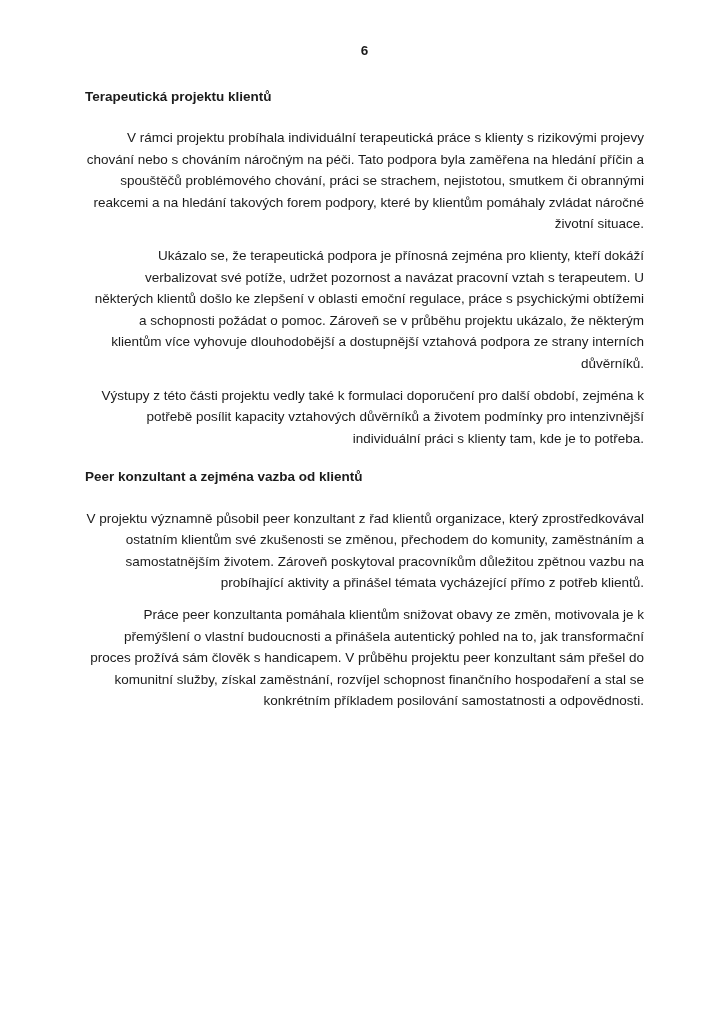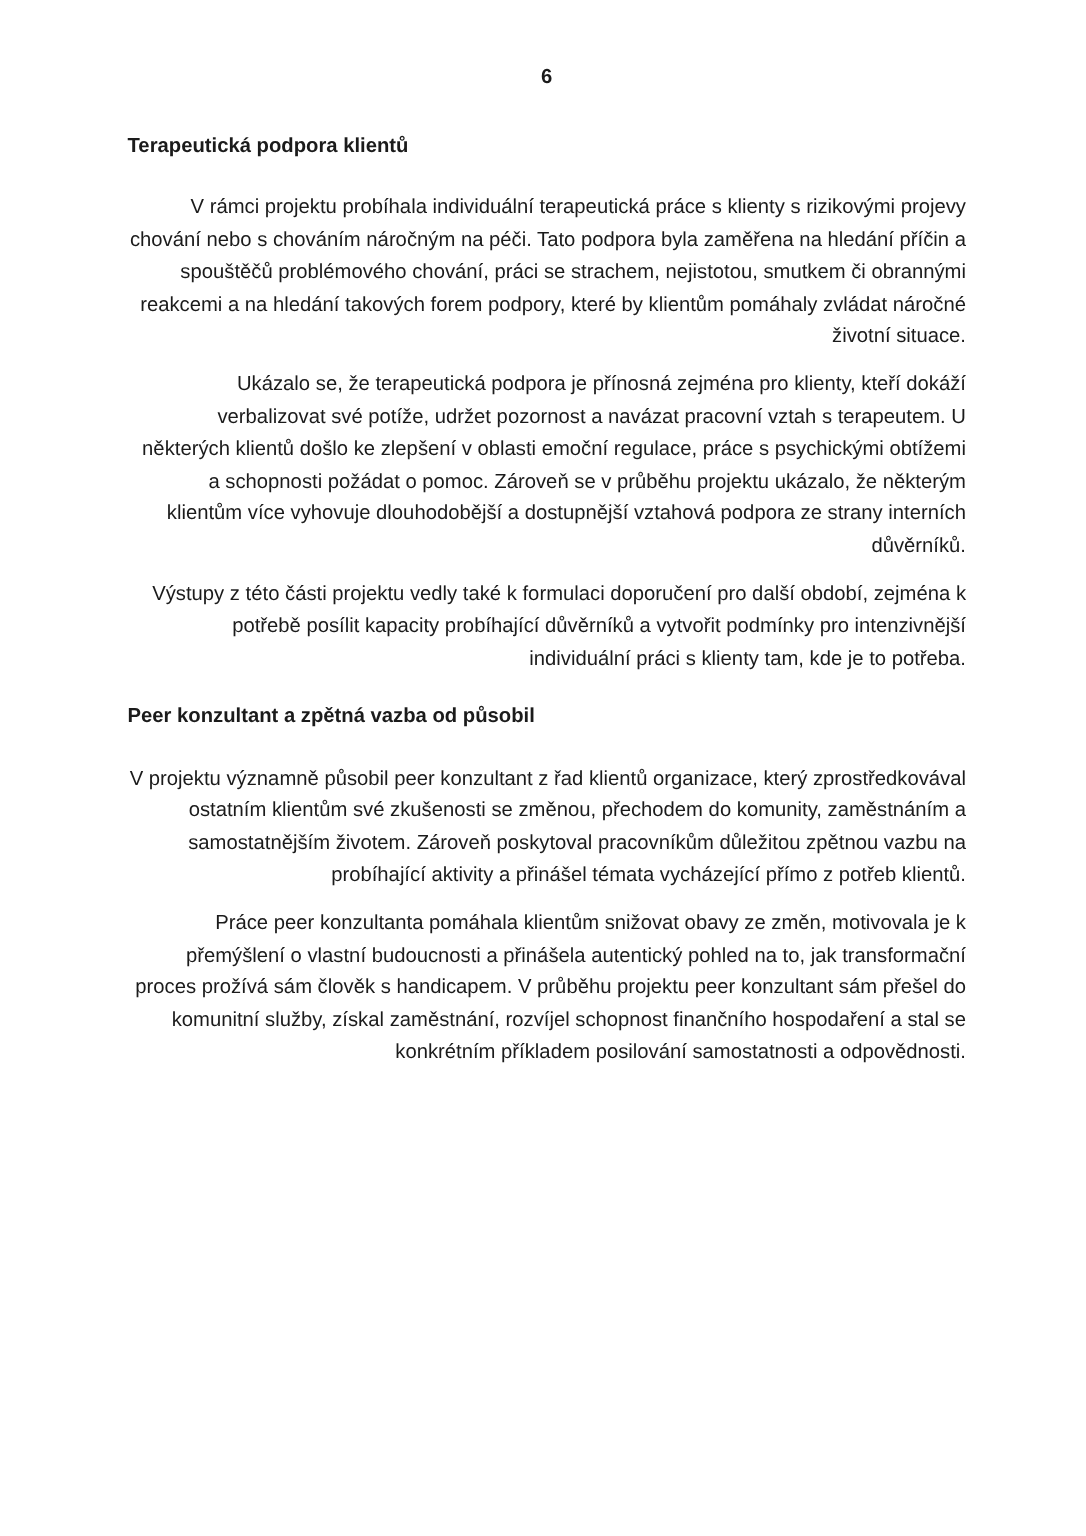"Terapeutická podpora klientů" h2.section-heading { text: podpora -> projektu }
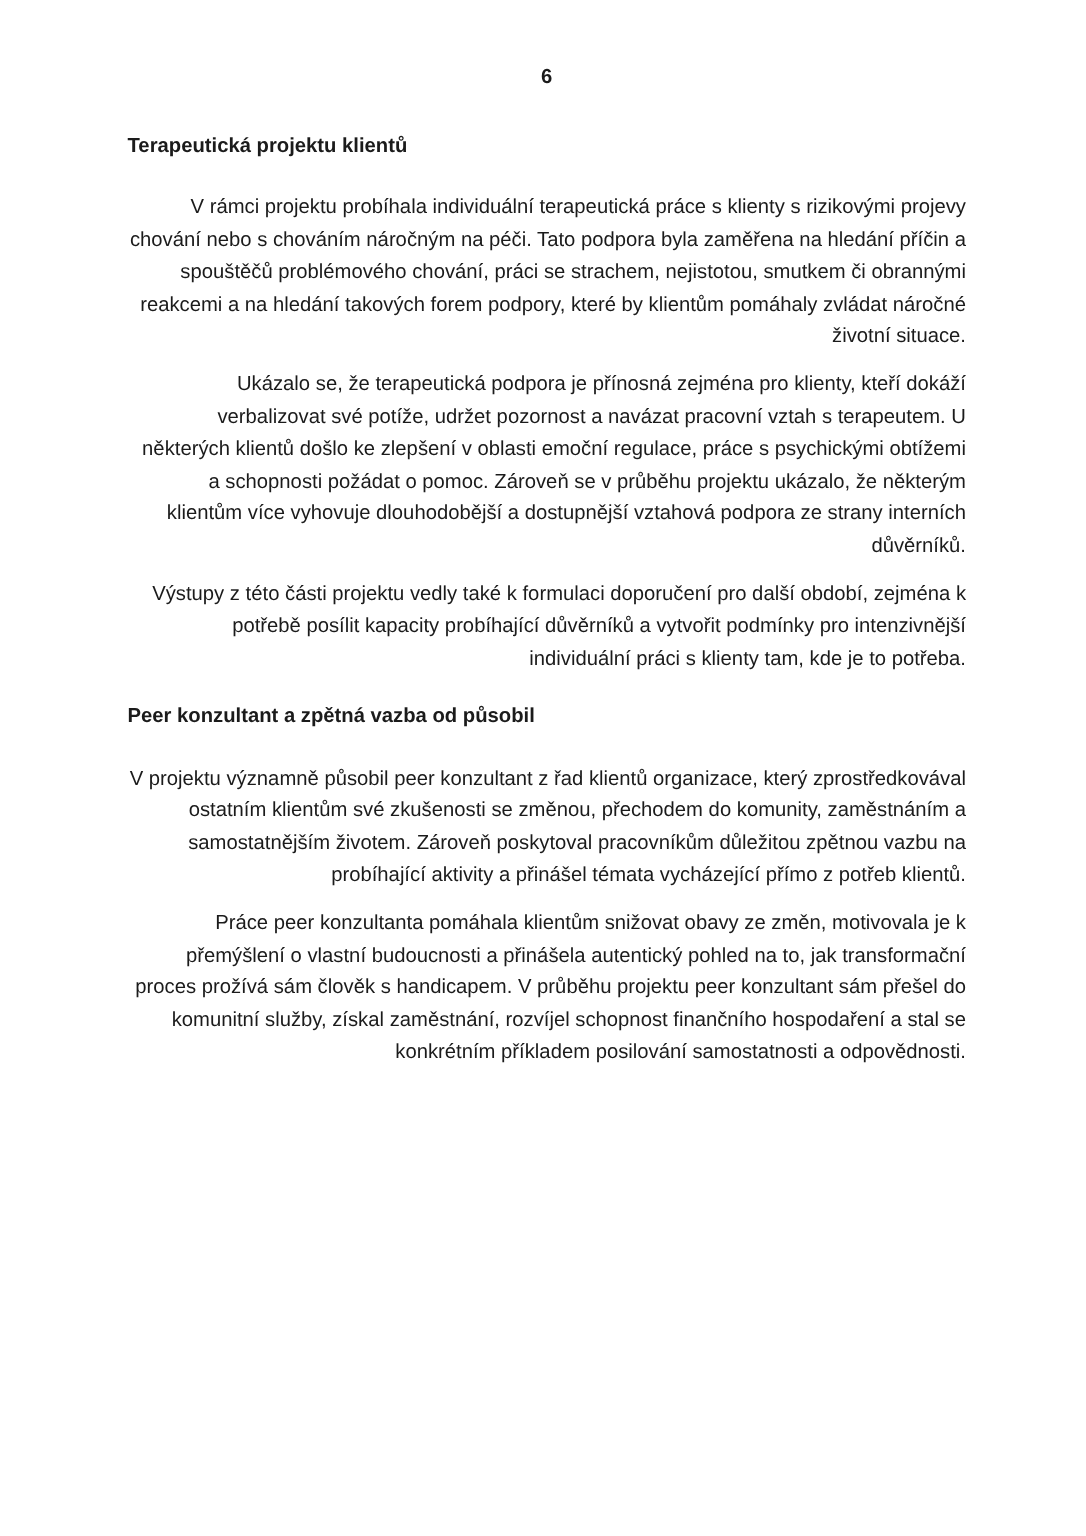"Výstupy z této části projektu" p.paragraph { text: probíhající důvěrníků a vytvořit -> vztahových důvěrníků a životem }
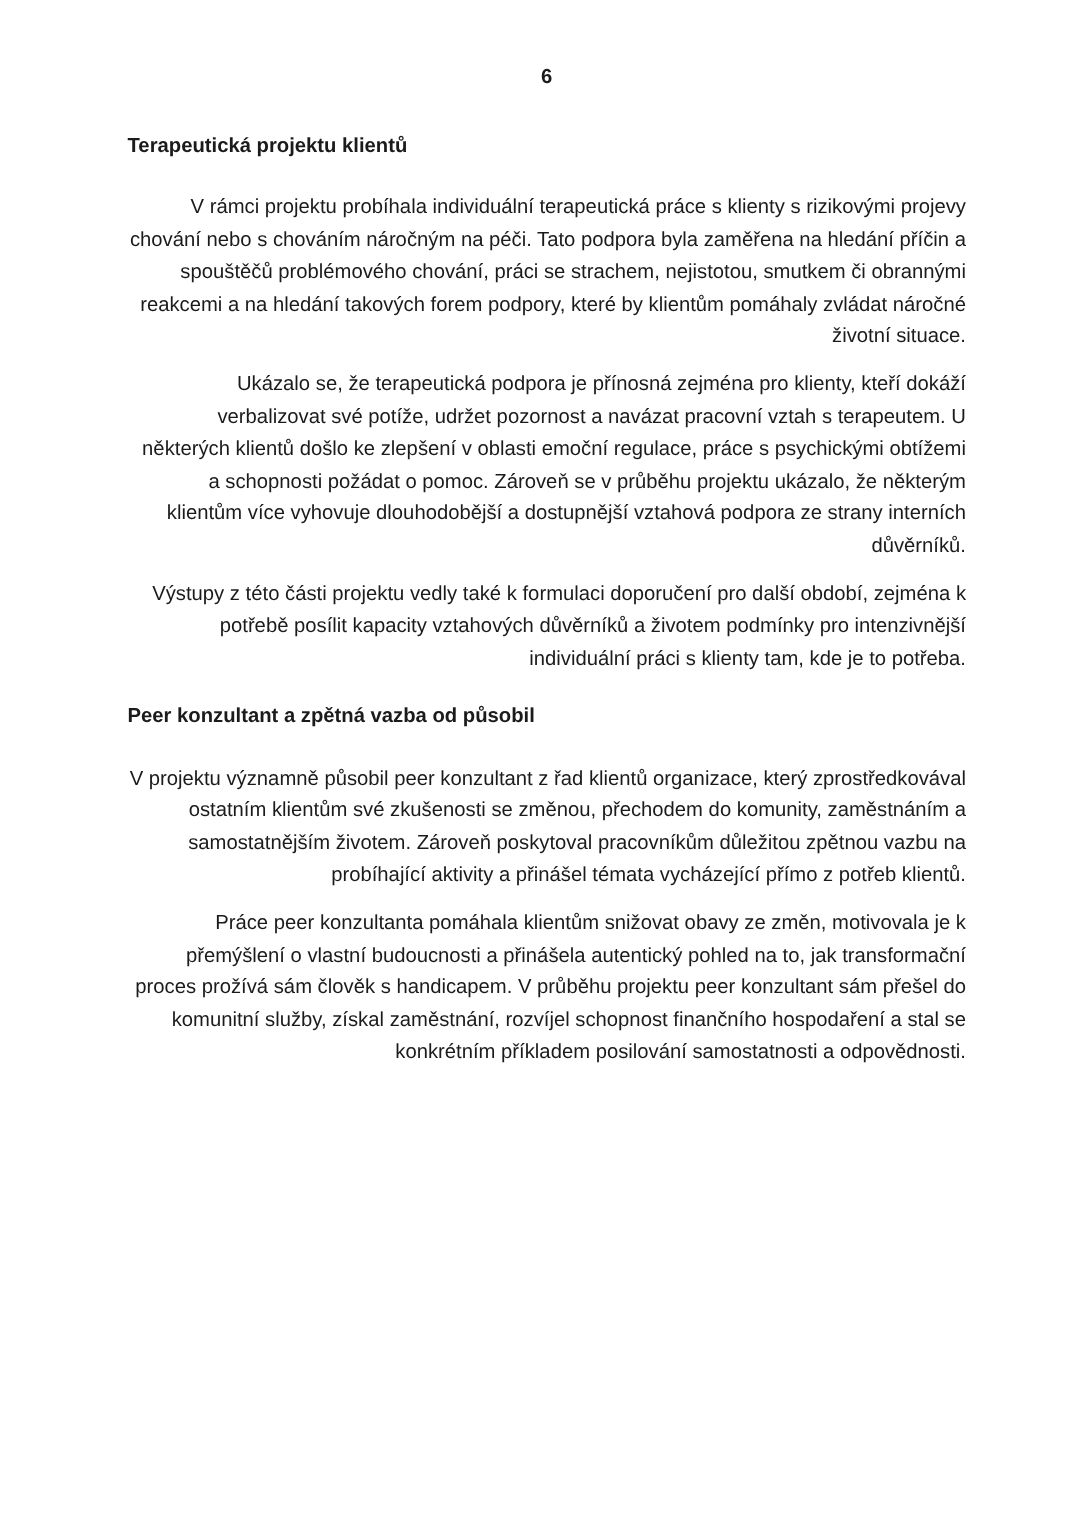"Peer konzultant a zpětná vazba" h2.section-heading { text: zpětná vazba od působil -> zejména vazba od klientů }
